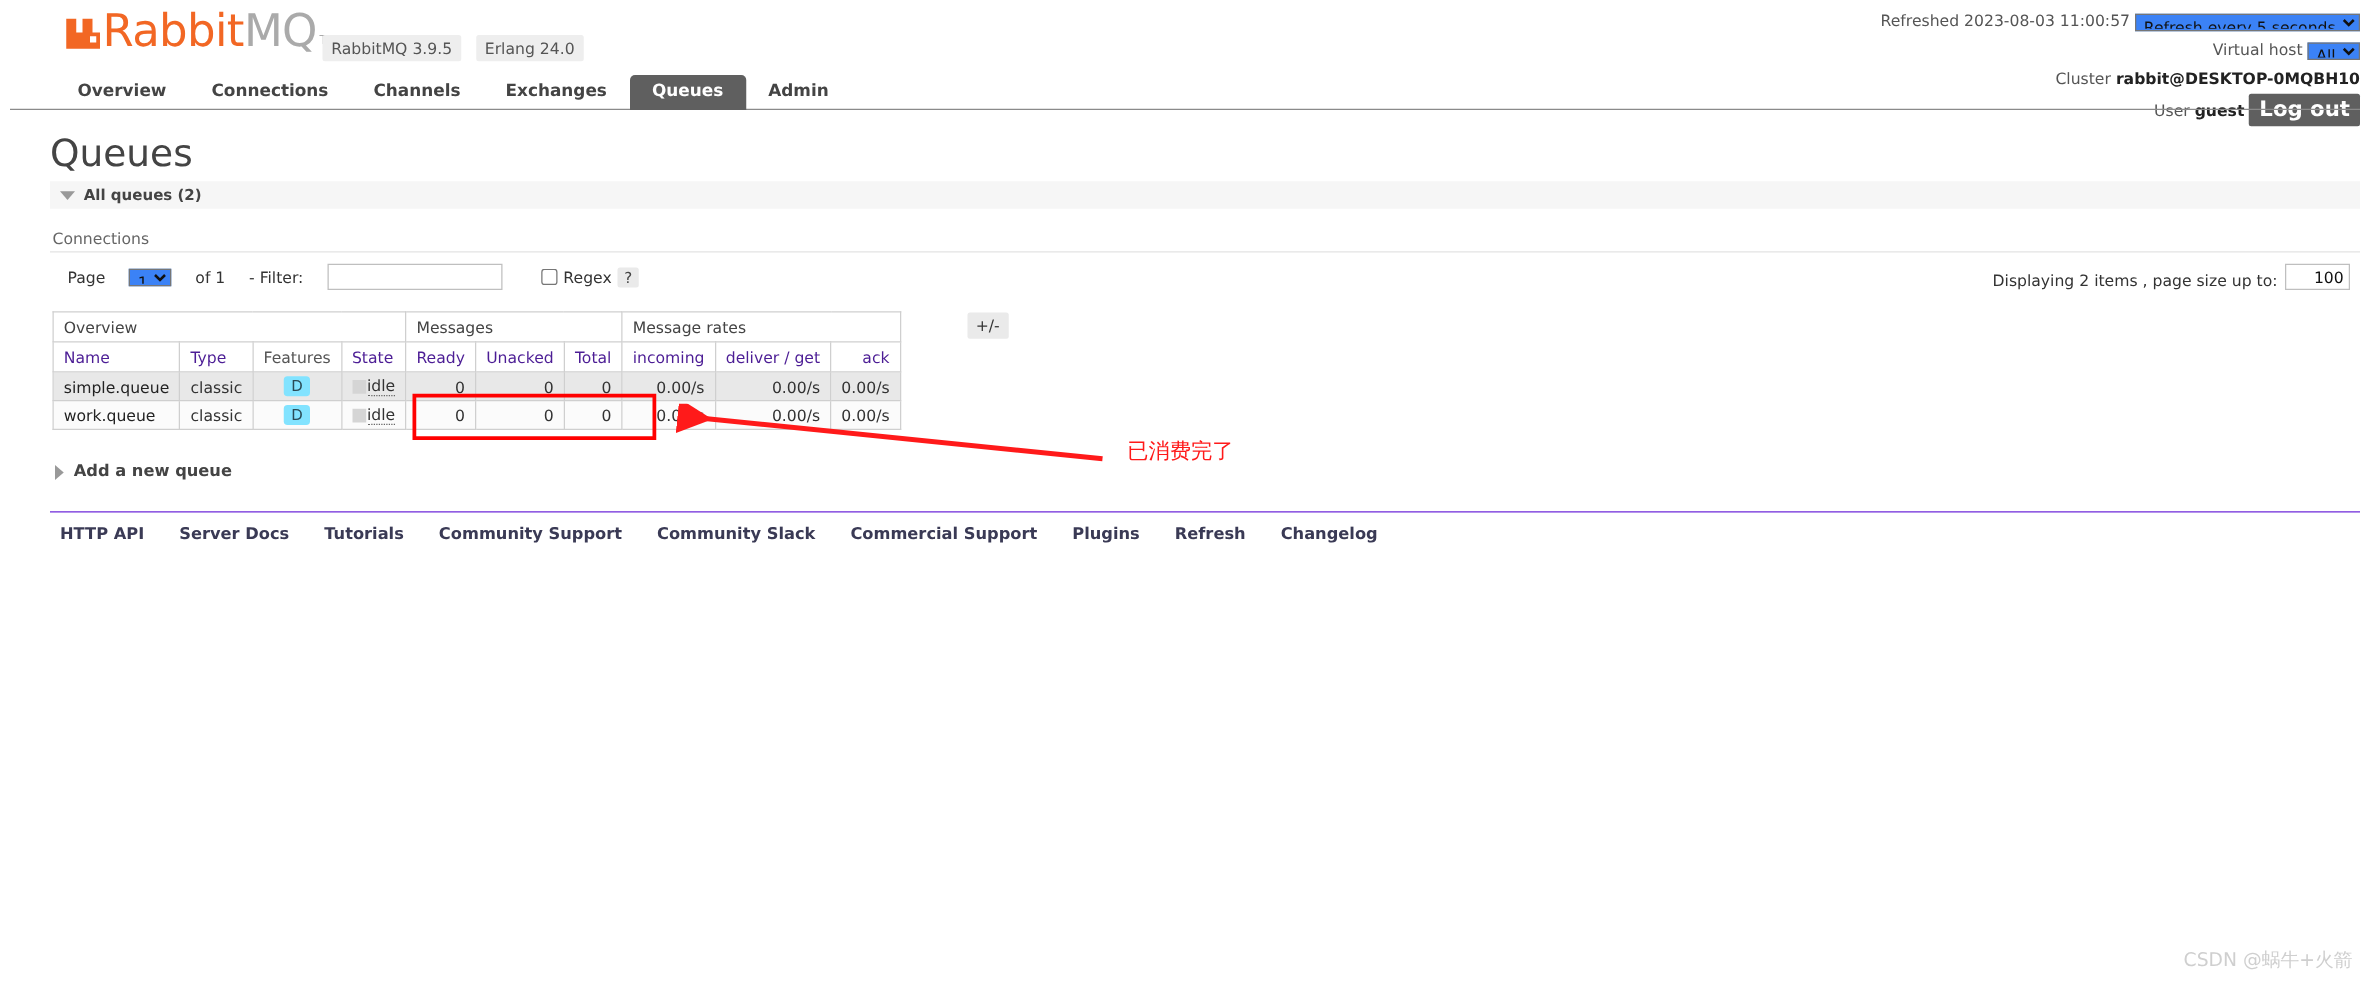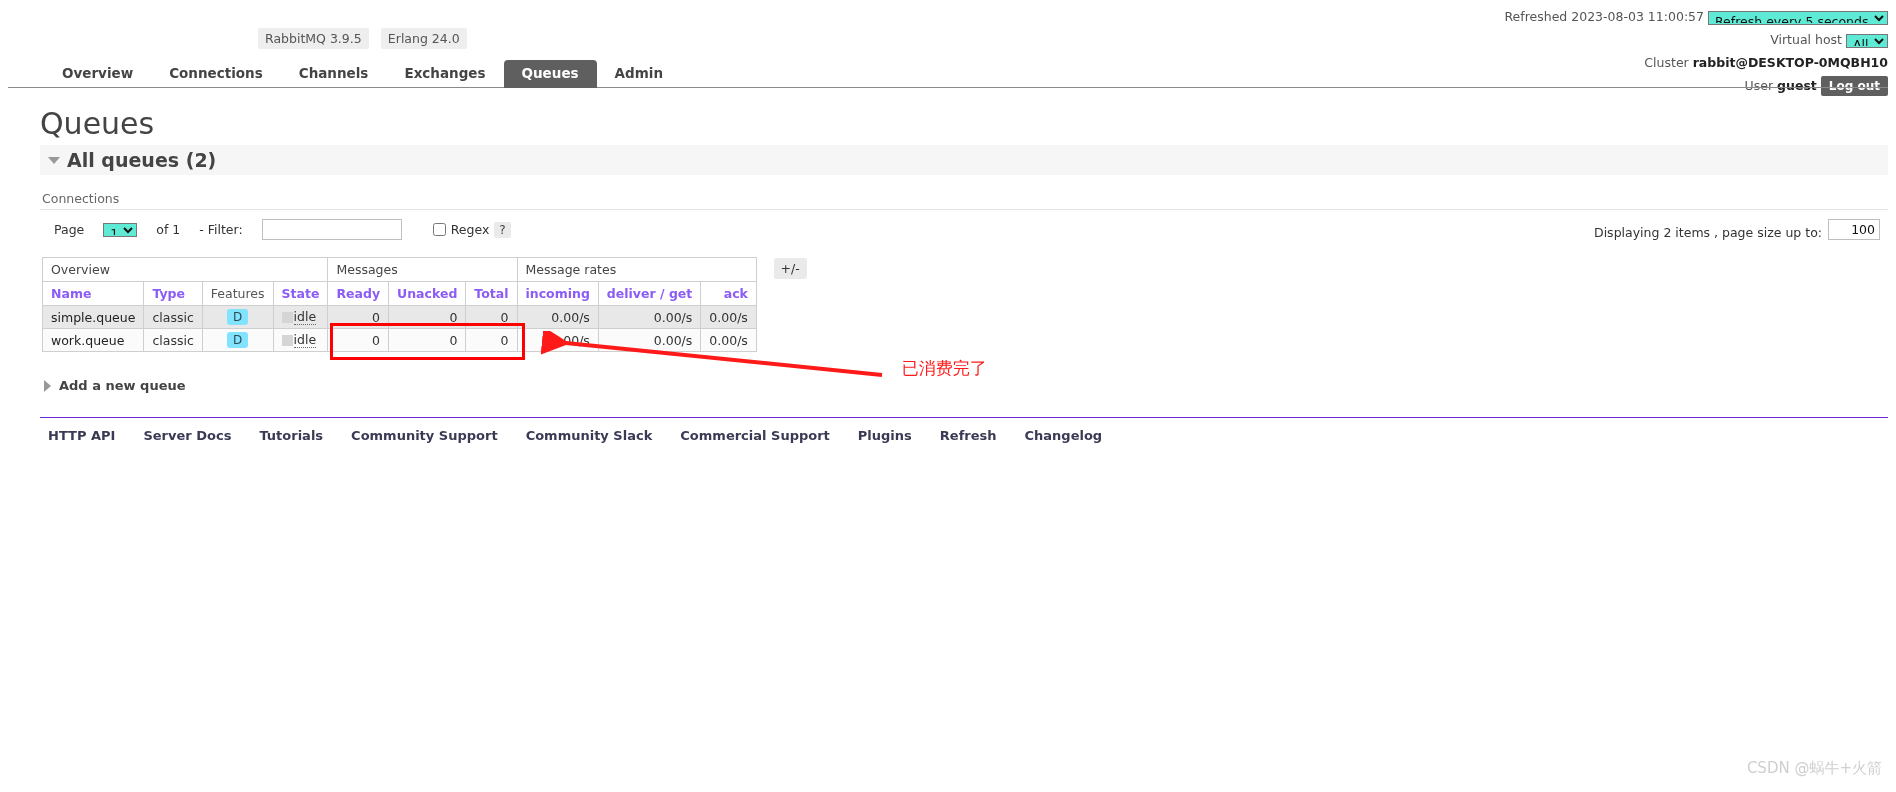"RabbitMQ" div.logo-wrap { html: none -> <div> <span> <svg> <path></path> <rect></rect> </svg> </span> <span> <span>Rabbit</span><span>MQ</span> </span> <span>TM</span> </div> }
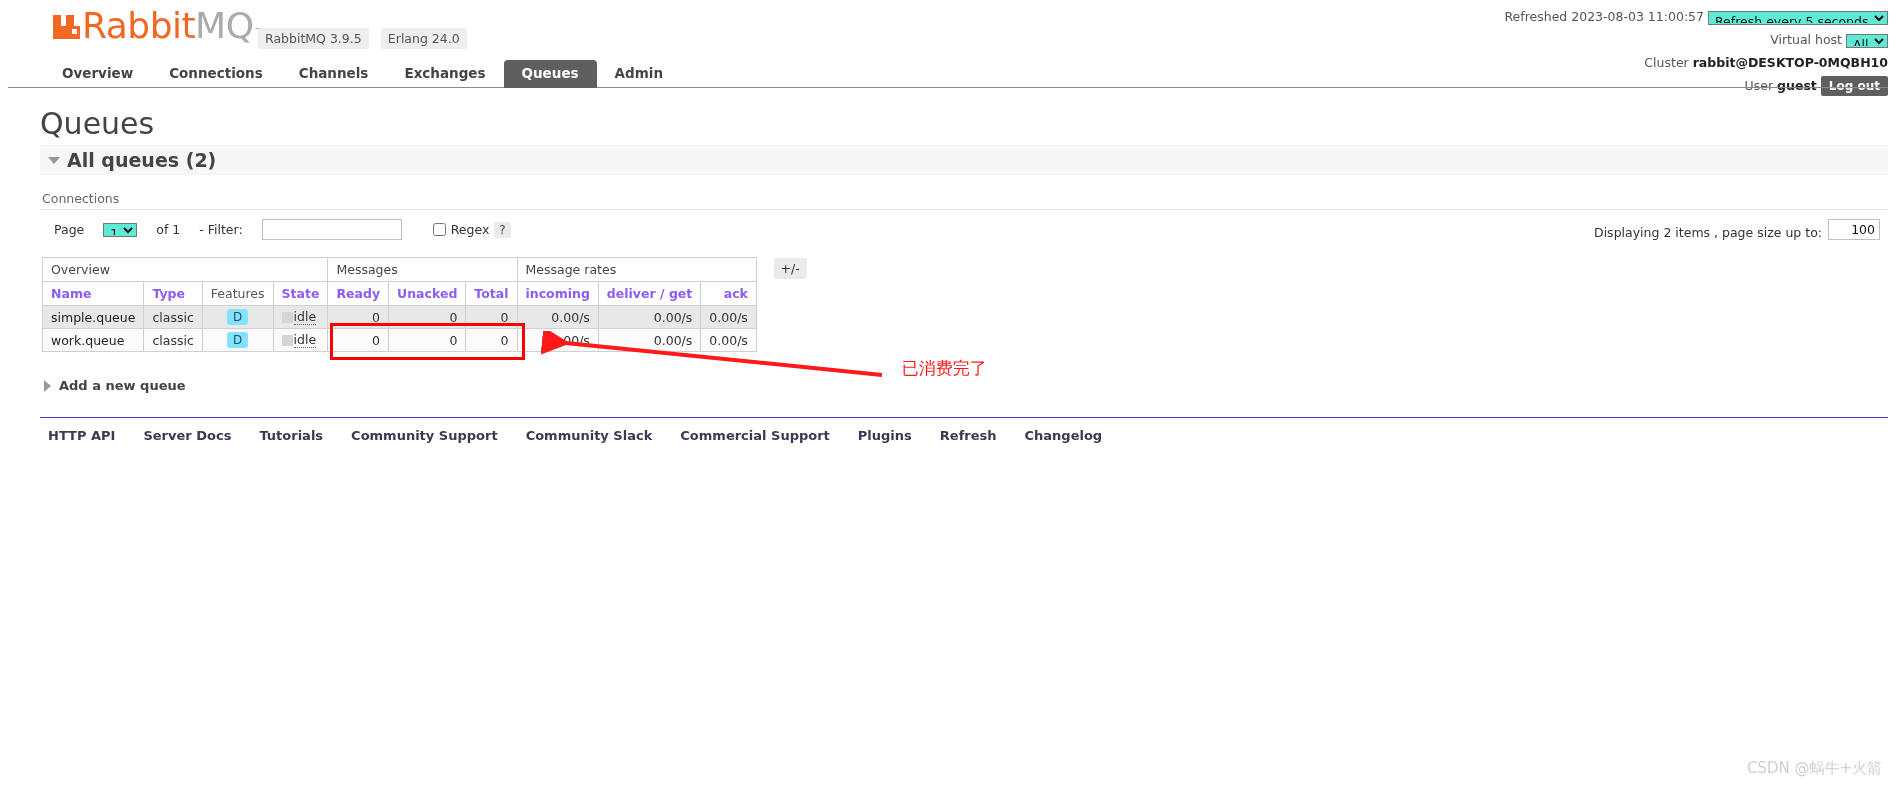"Refresh every 5 seconds" select.mini { background: #5eead4 -> #3b82f6 }
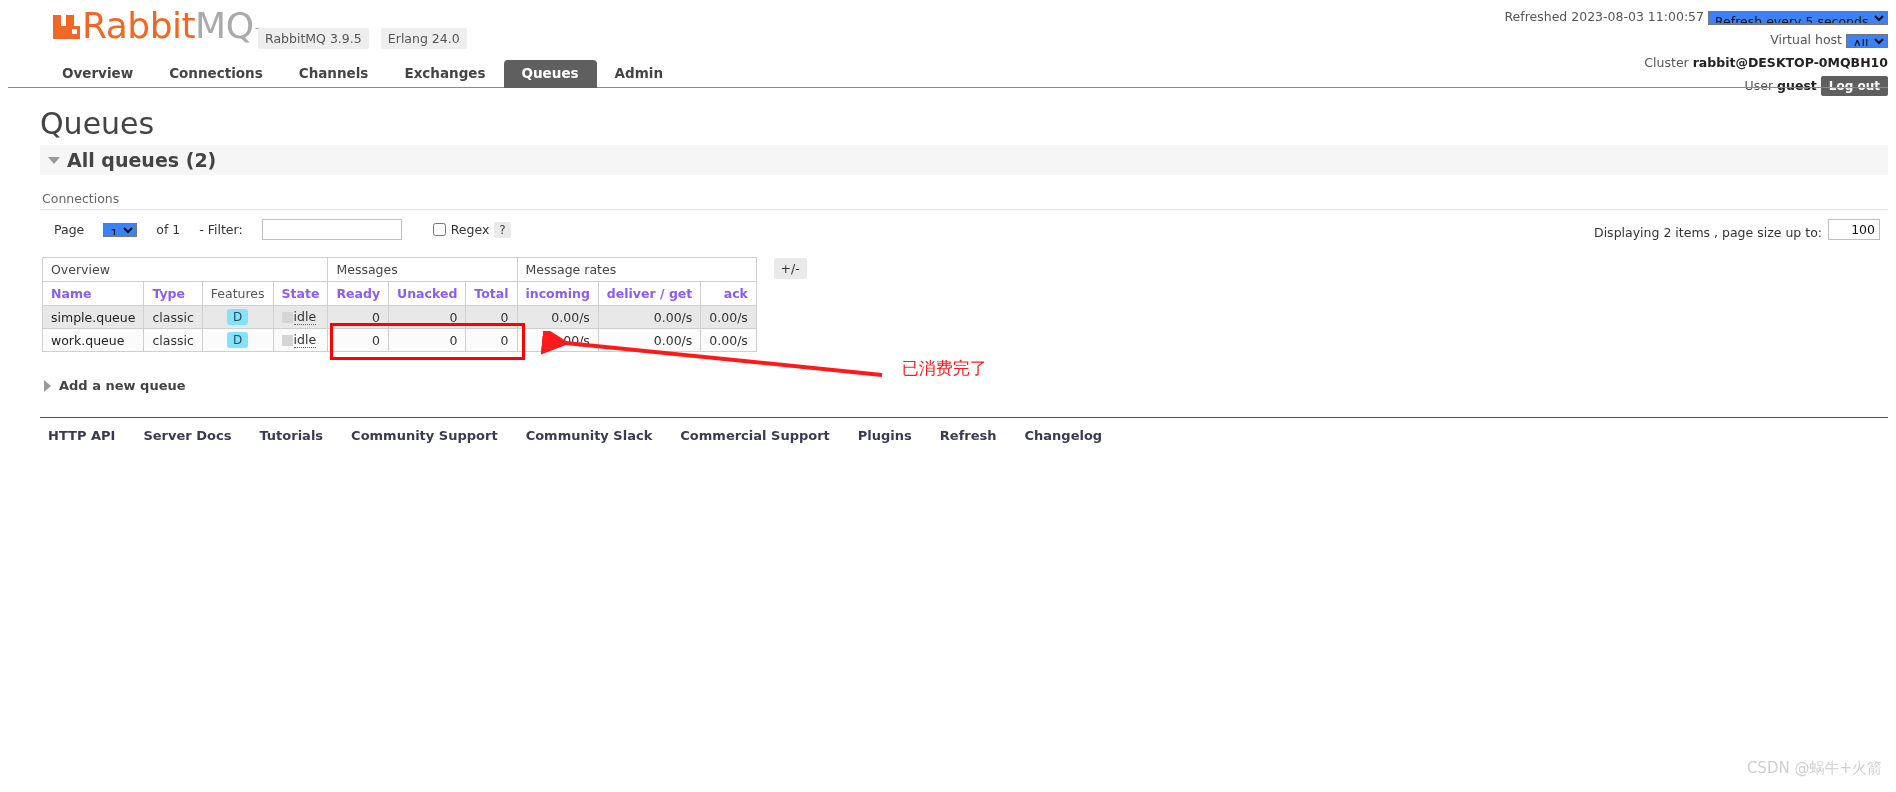"Log out" .logout-btn { font-size: 12px -> 17px }
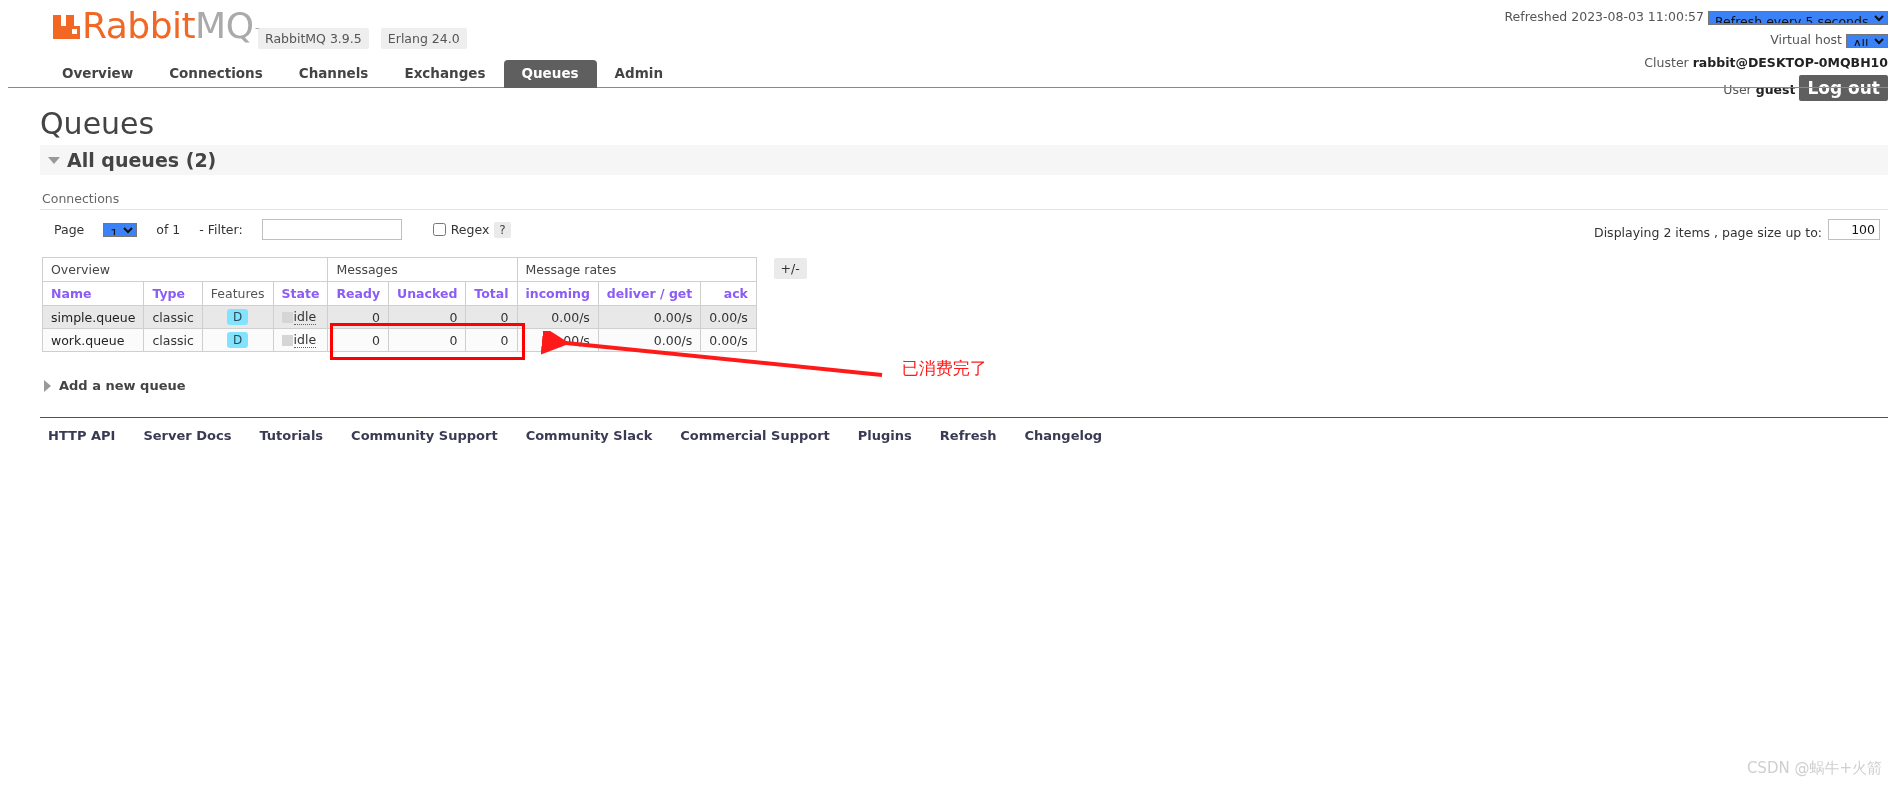"All queues (2)" .section-head { font-size: 19px -> 12px }
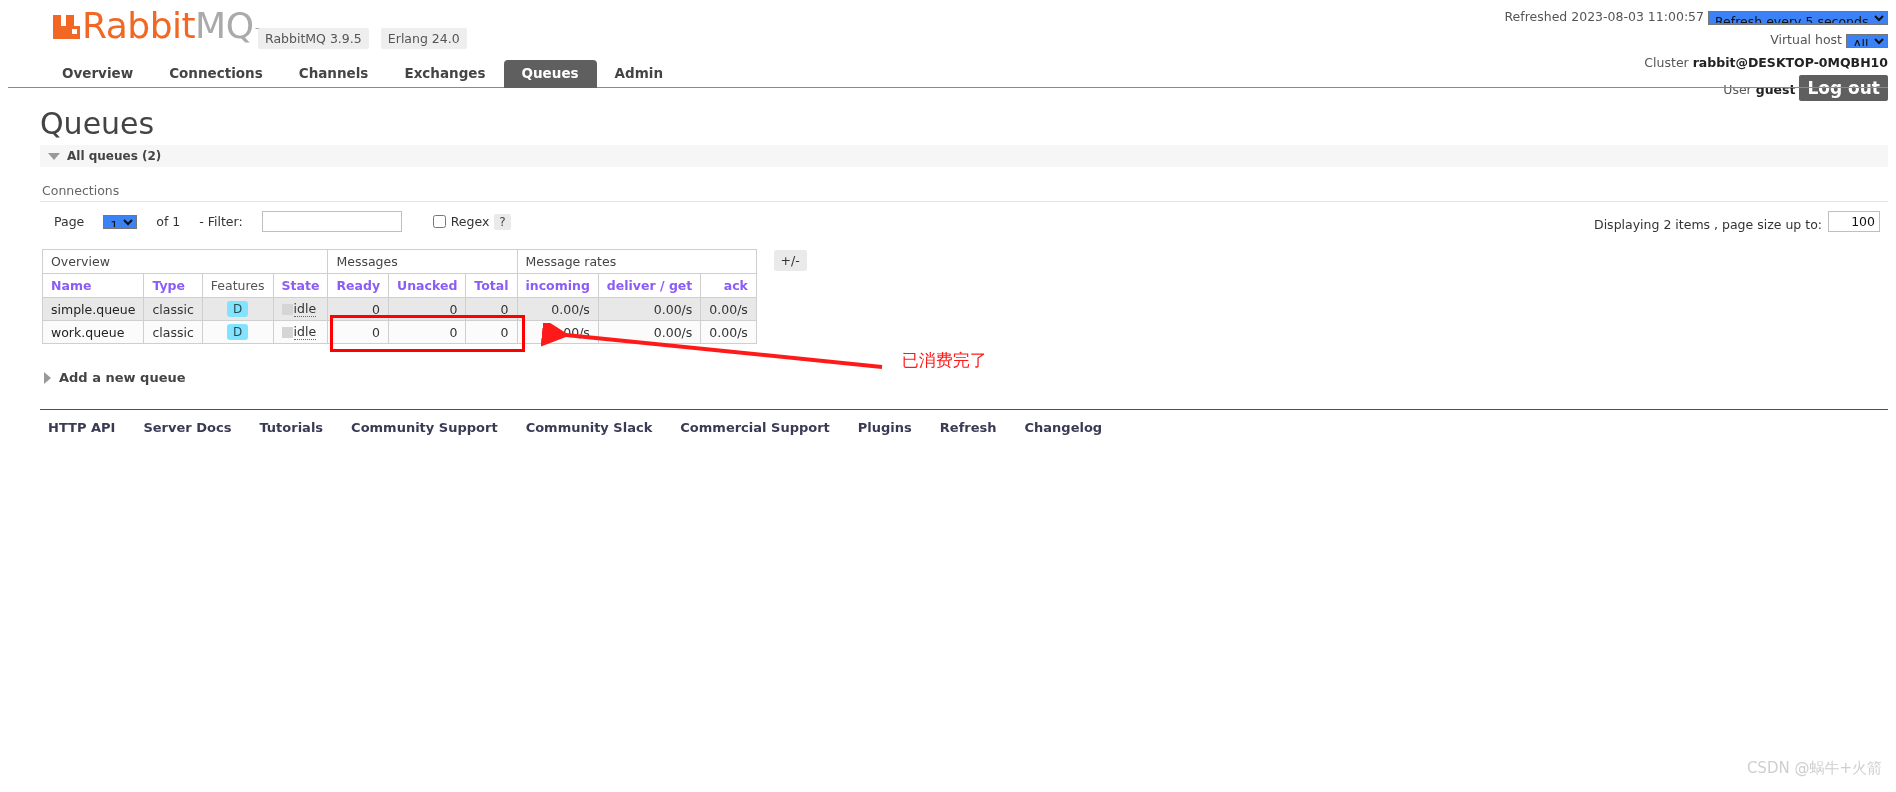"Name" tr.col-row th { color: #8b5cf6 -> #4c1d95; font-weight: bold -> normal }
